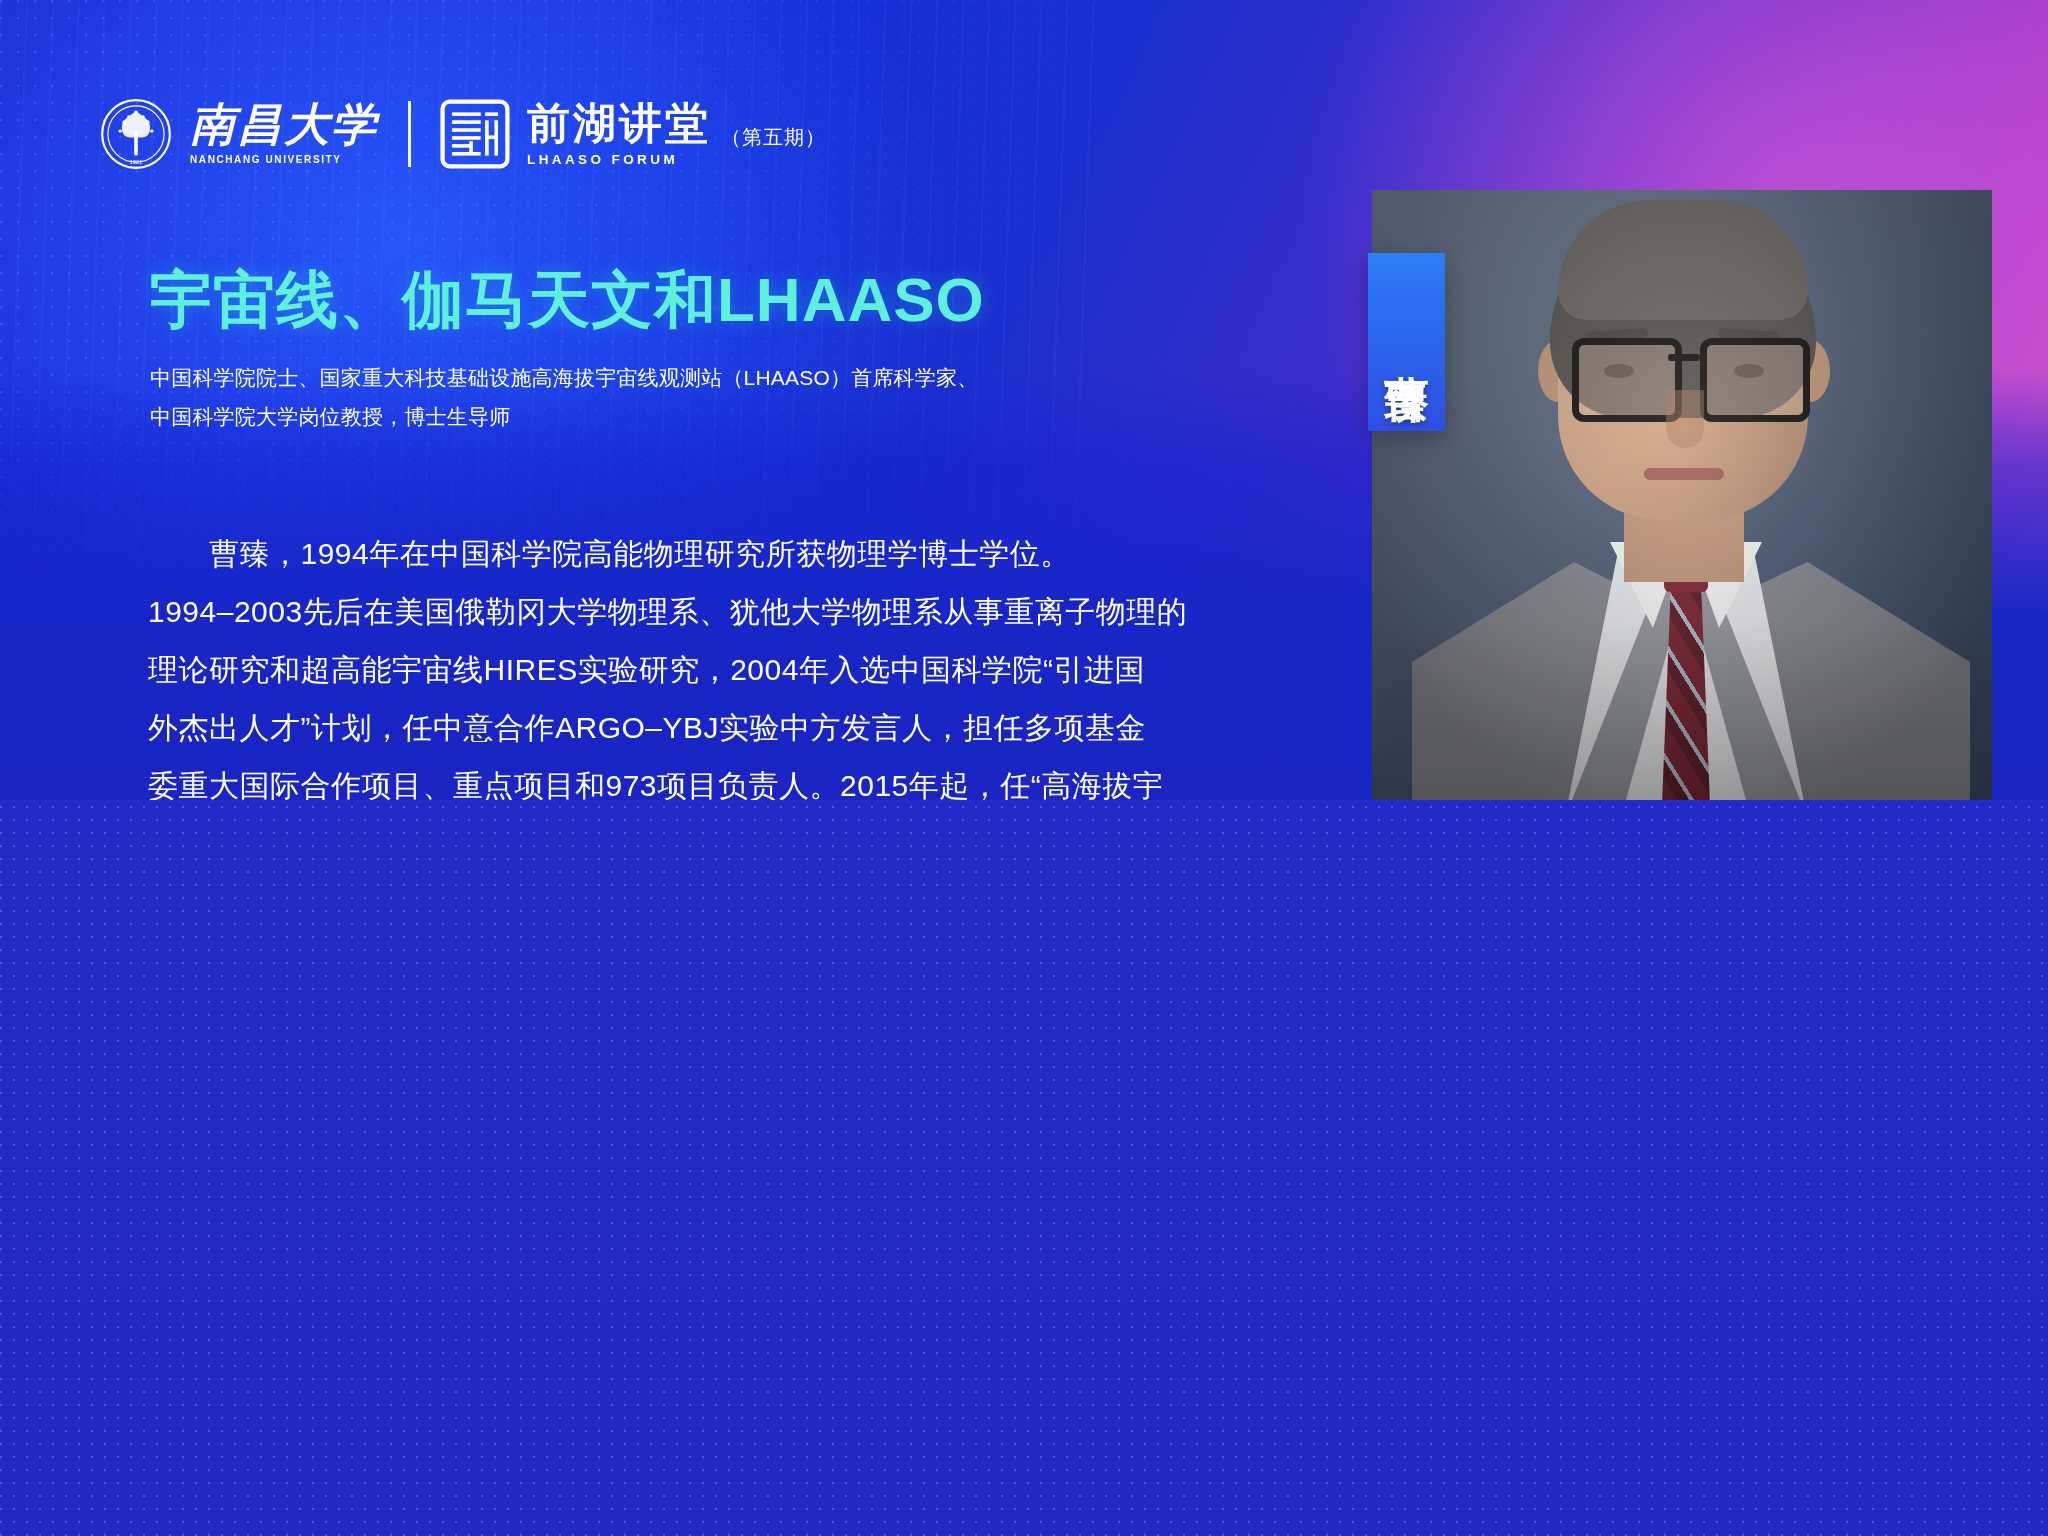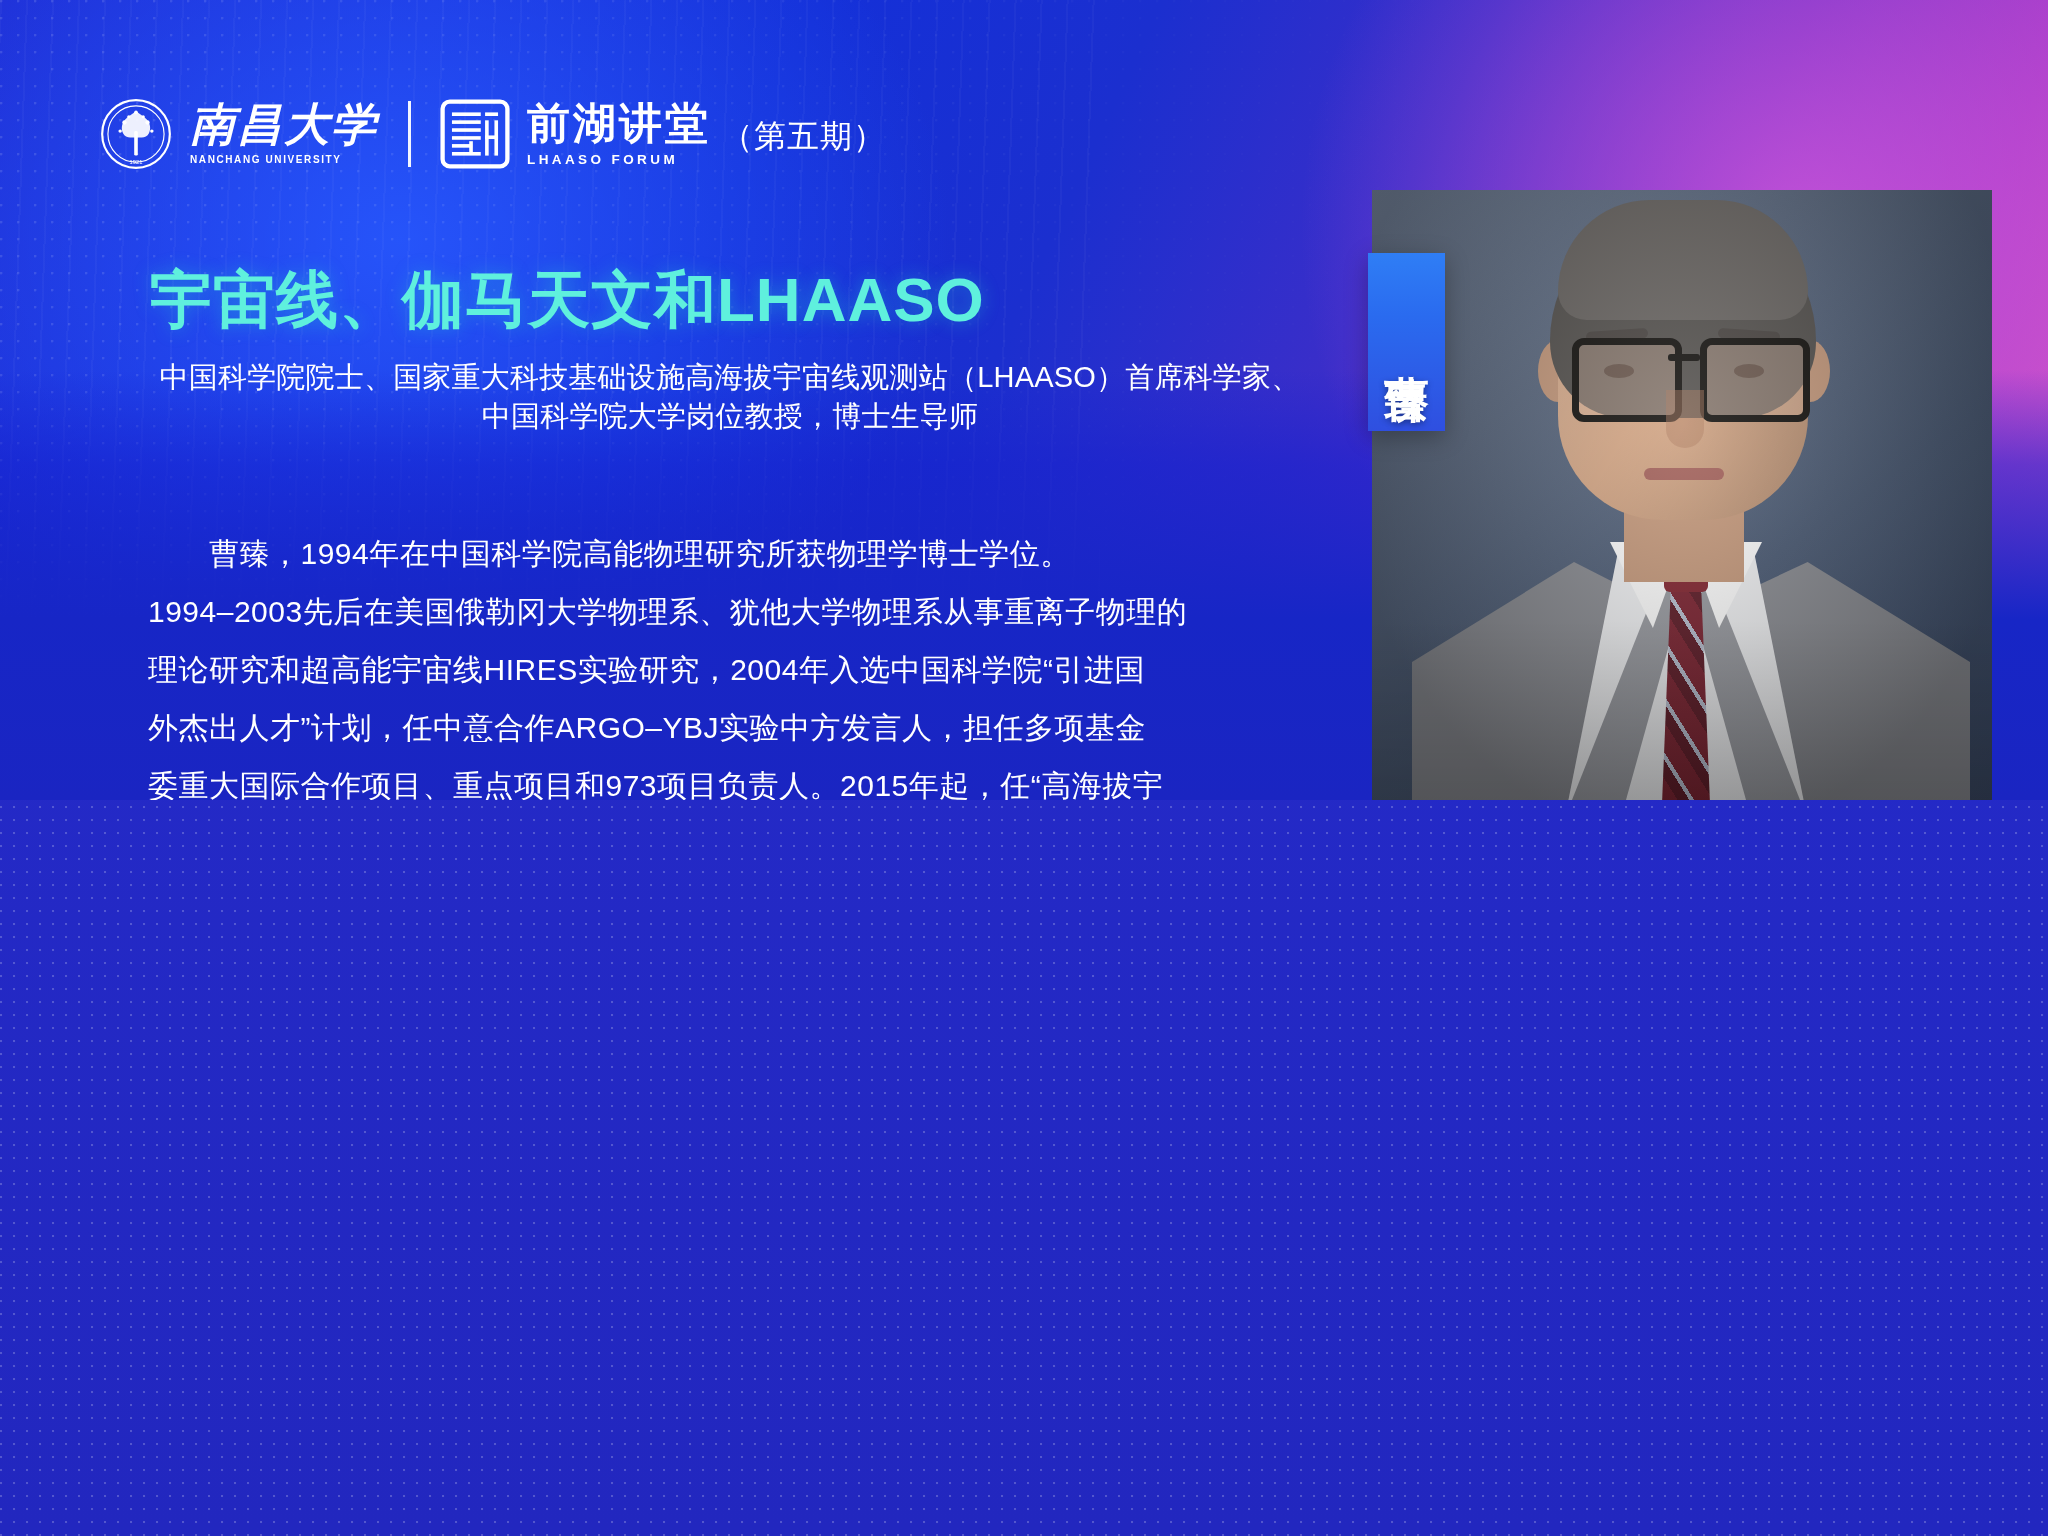"（第五期）" .issue { font-size: 32px -> 20px }
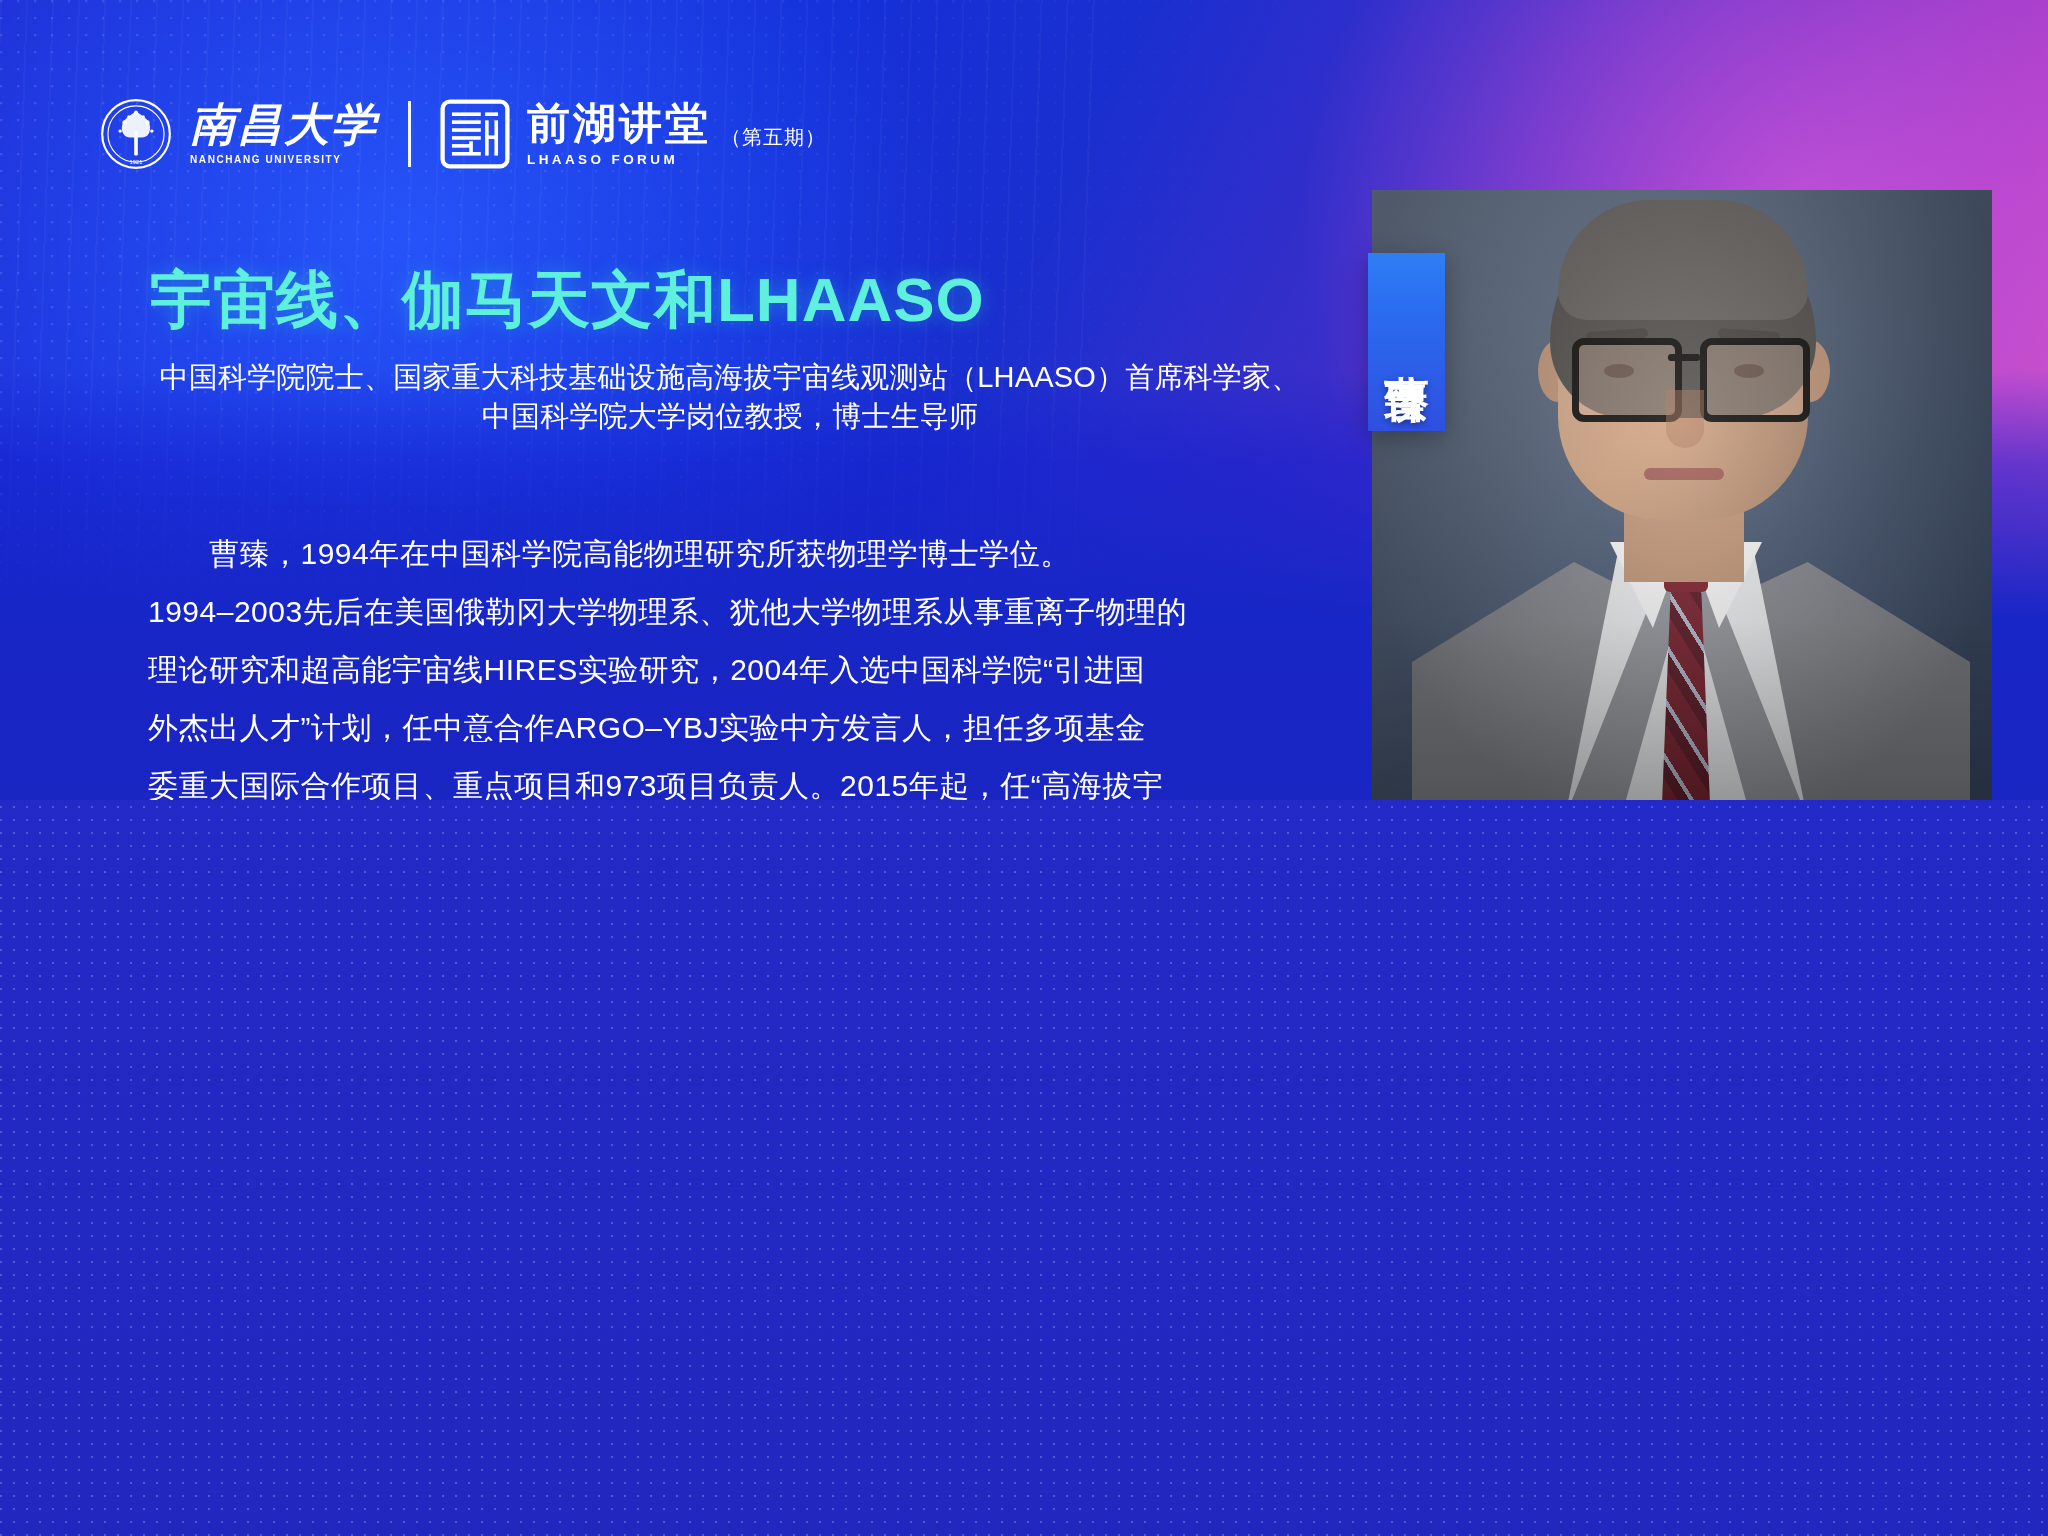"中国科学院院士、国家重大科技基础设施高海拔宇宙线观测站（LHAASO）首席科学家" .subtitle { font-size: 29px -> 21px; text-align: center -> none }
